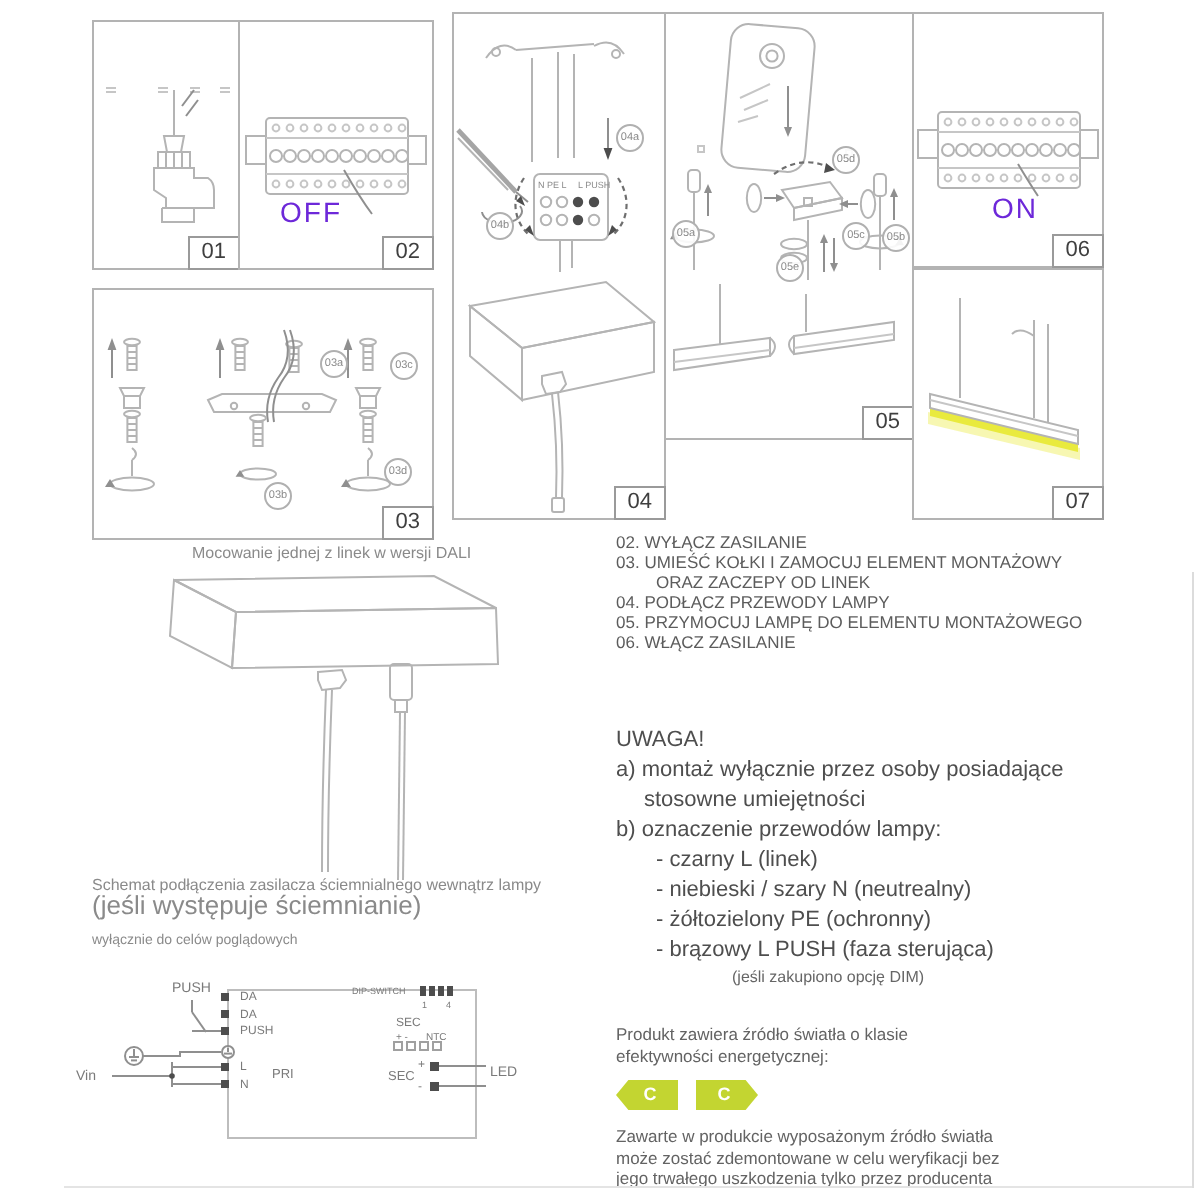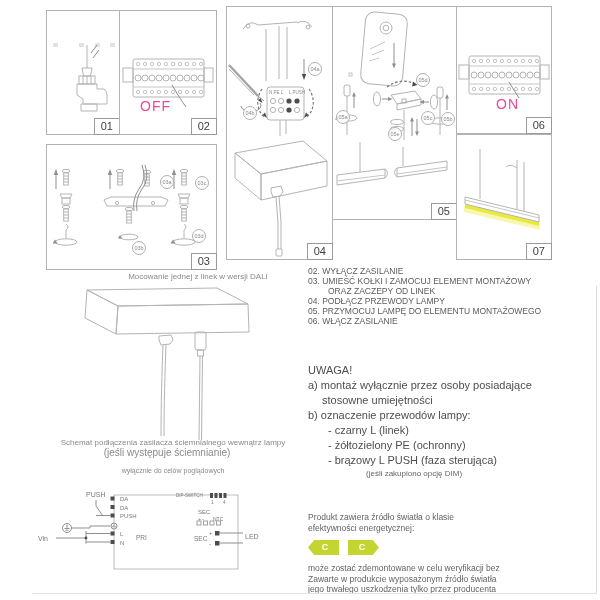"OFF" .powlab { color: #ec4899 -> #6d28d9 }
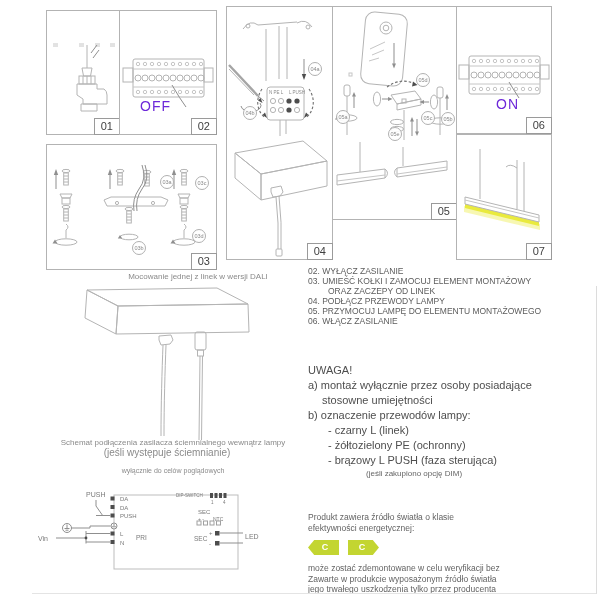"Mocowanie jednej z linek w" .caption { text-align: center -> left }
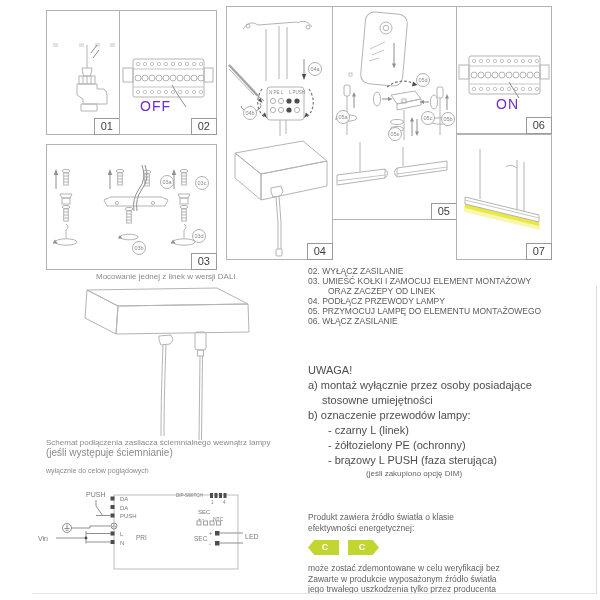"(jeśli występuje ściemnianie)" div.caption { font-size: 10px -> 13px }
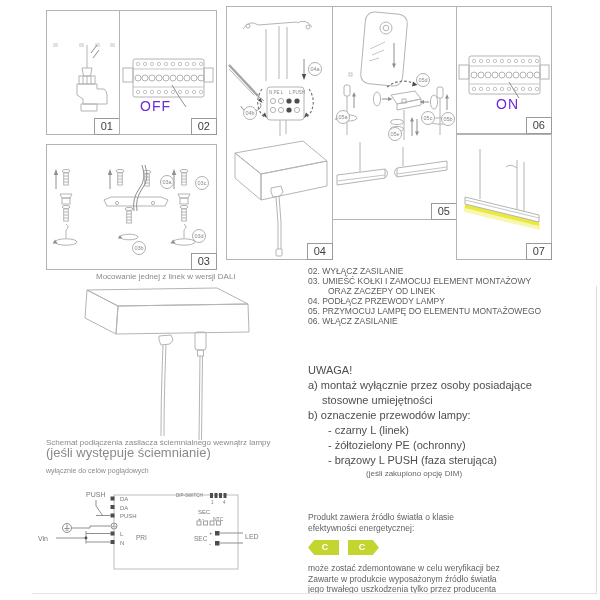"- niebieski / szary N" div.wire { html: none -> <div>- niebieski / szary N (neutrealny)</div> }
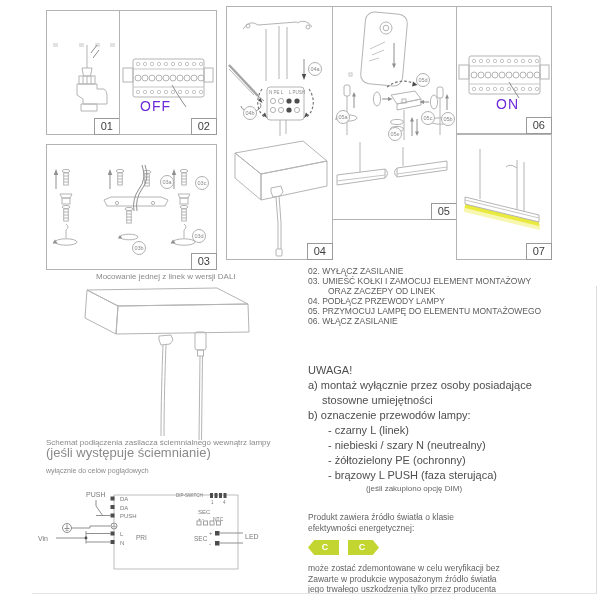"może zostać zdemontowane w celu" div { order: before "Zawarte w produkcie wyposażonym źródło" -> after "Zawarte w produkcie wyposażonym źródło" }
